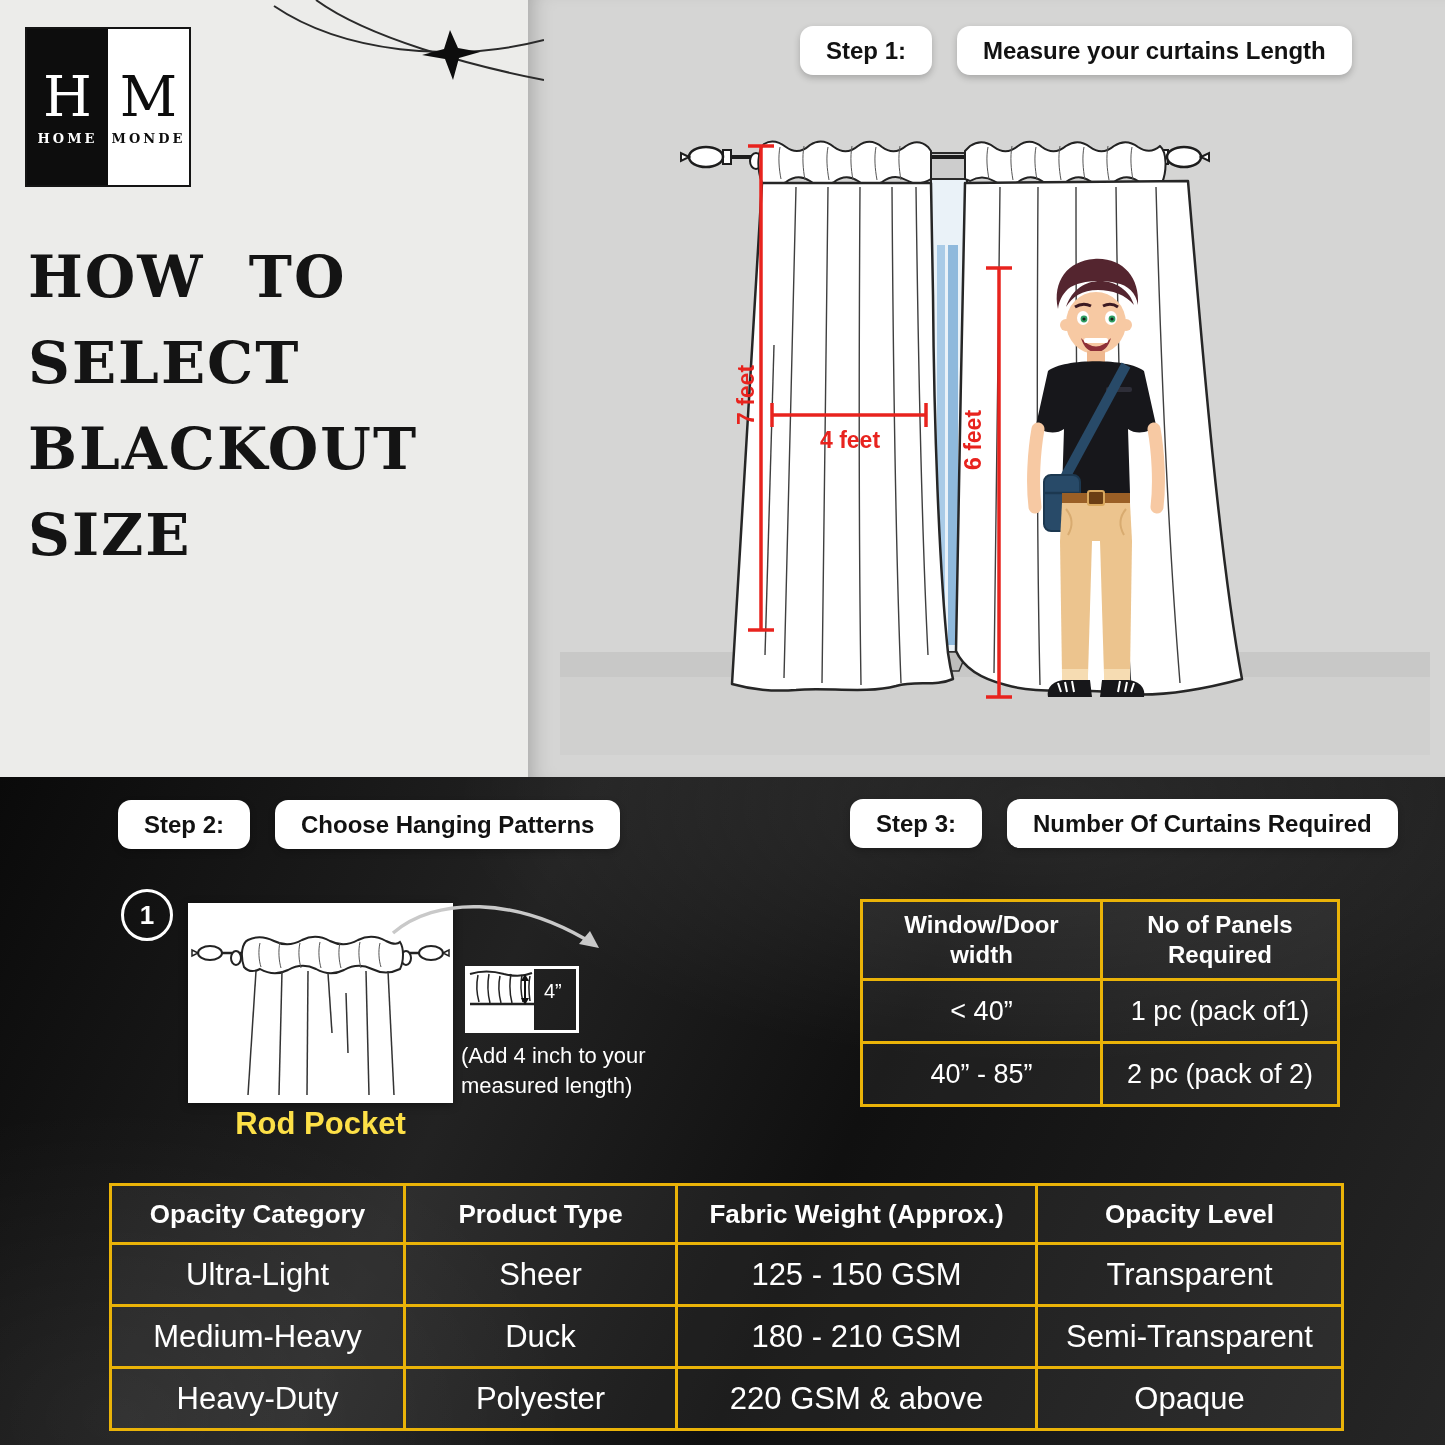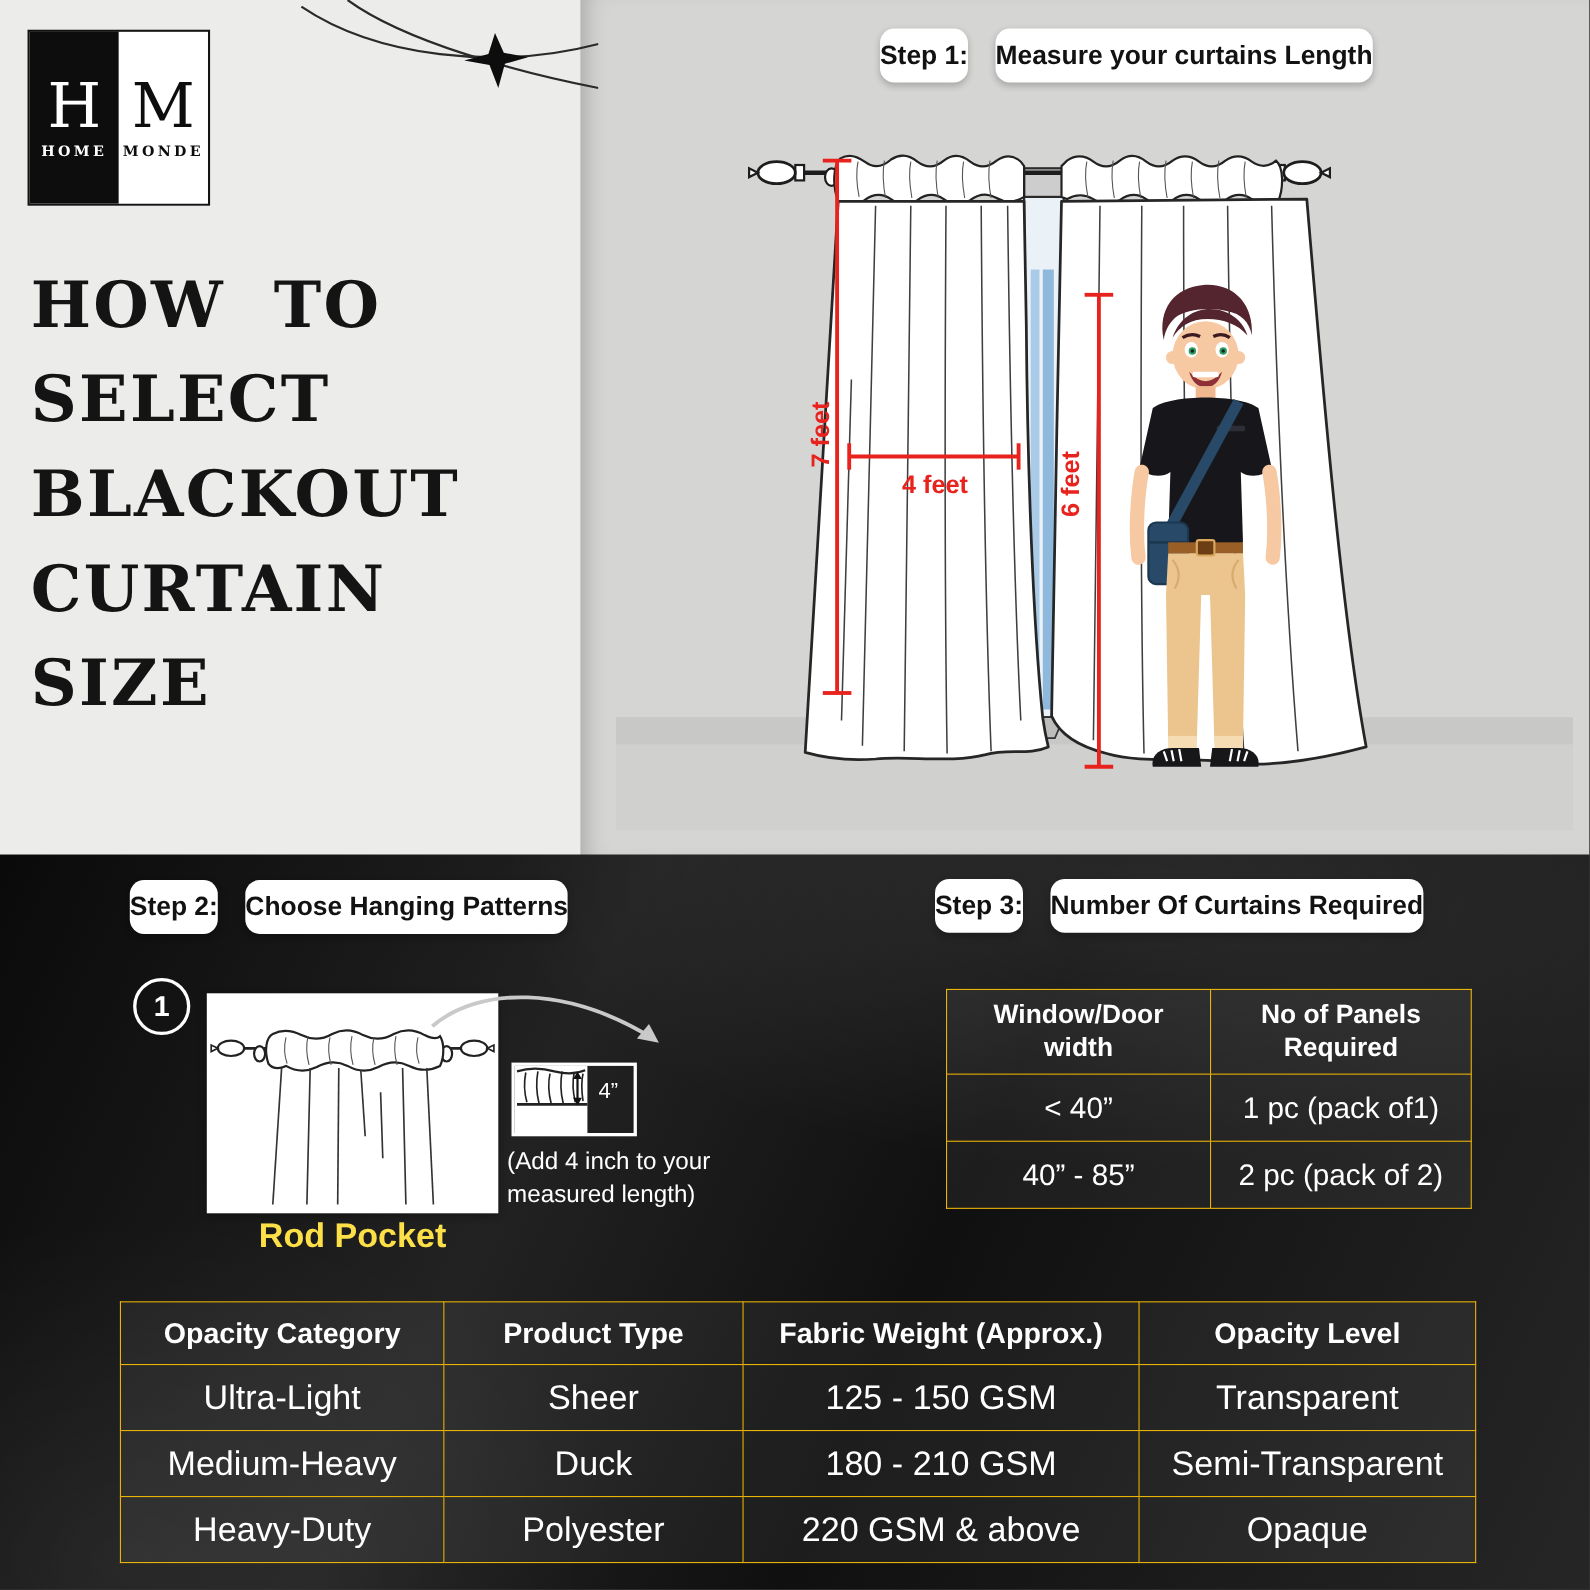"Step 1:" .pill { padding: 0 0 -> 0 26px }
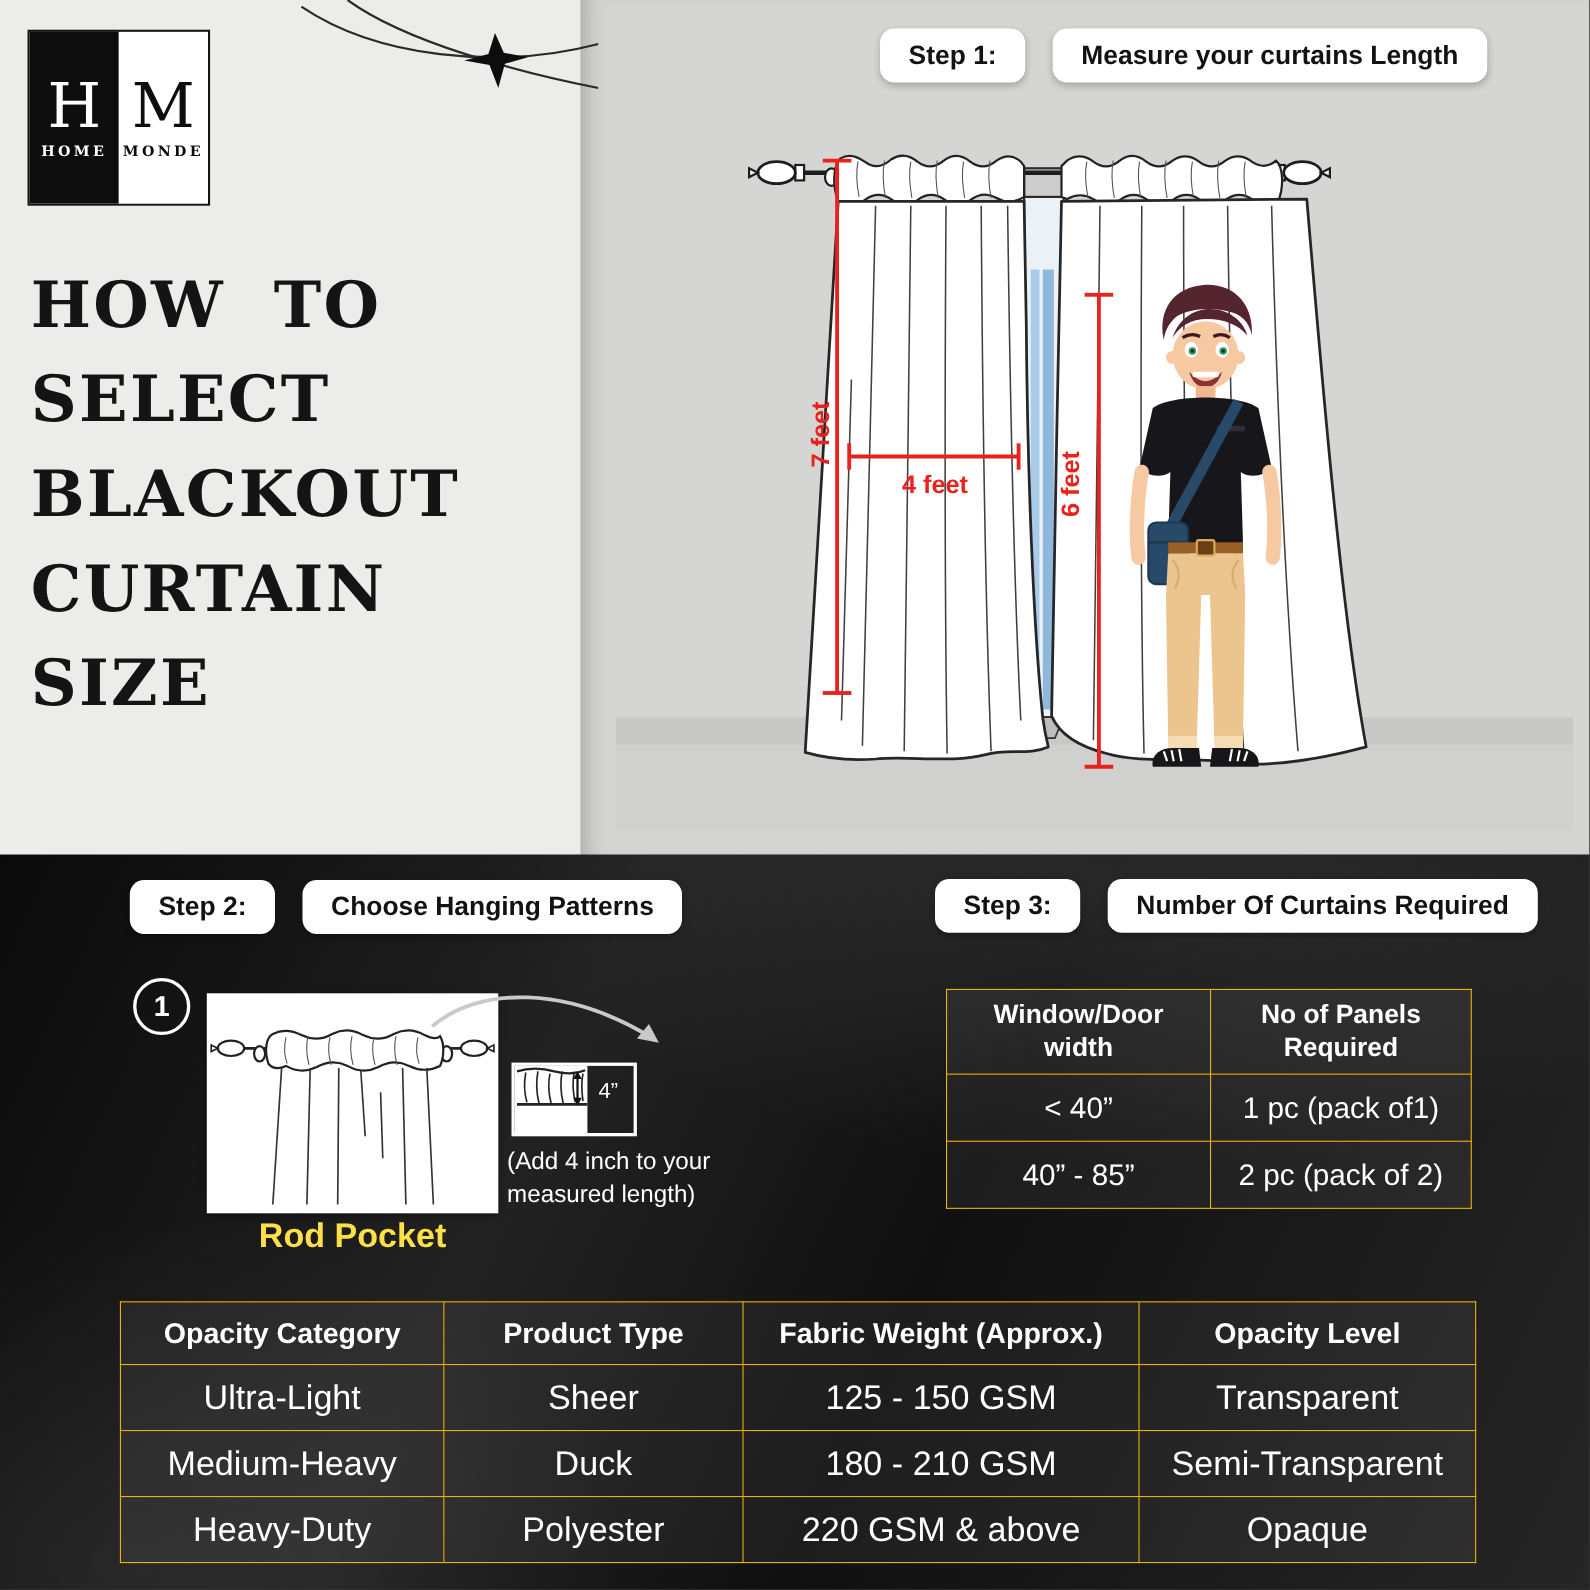"CURTAIN" div.title-line { html: <div>CURTAIN</div> -> none }
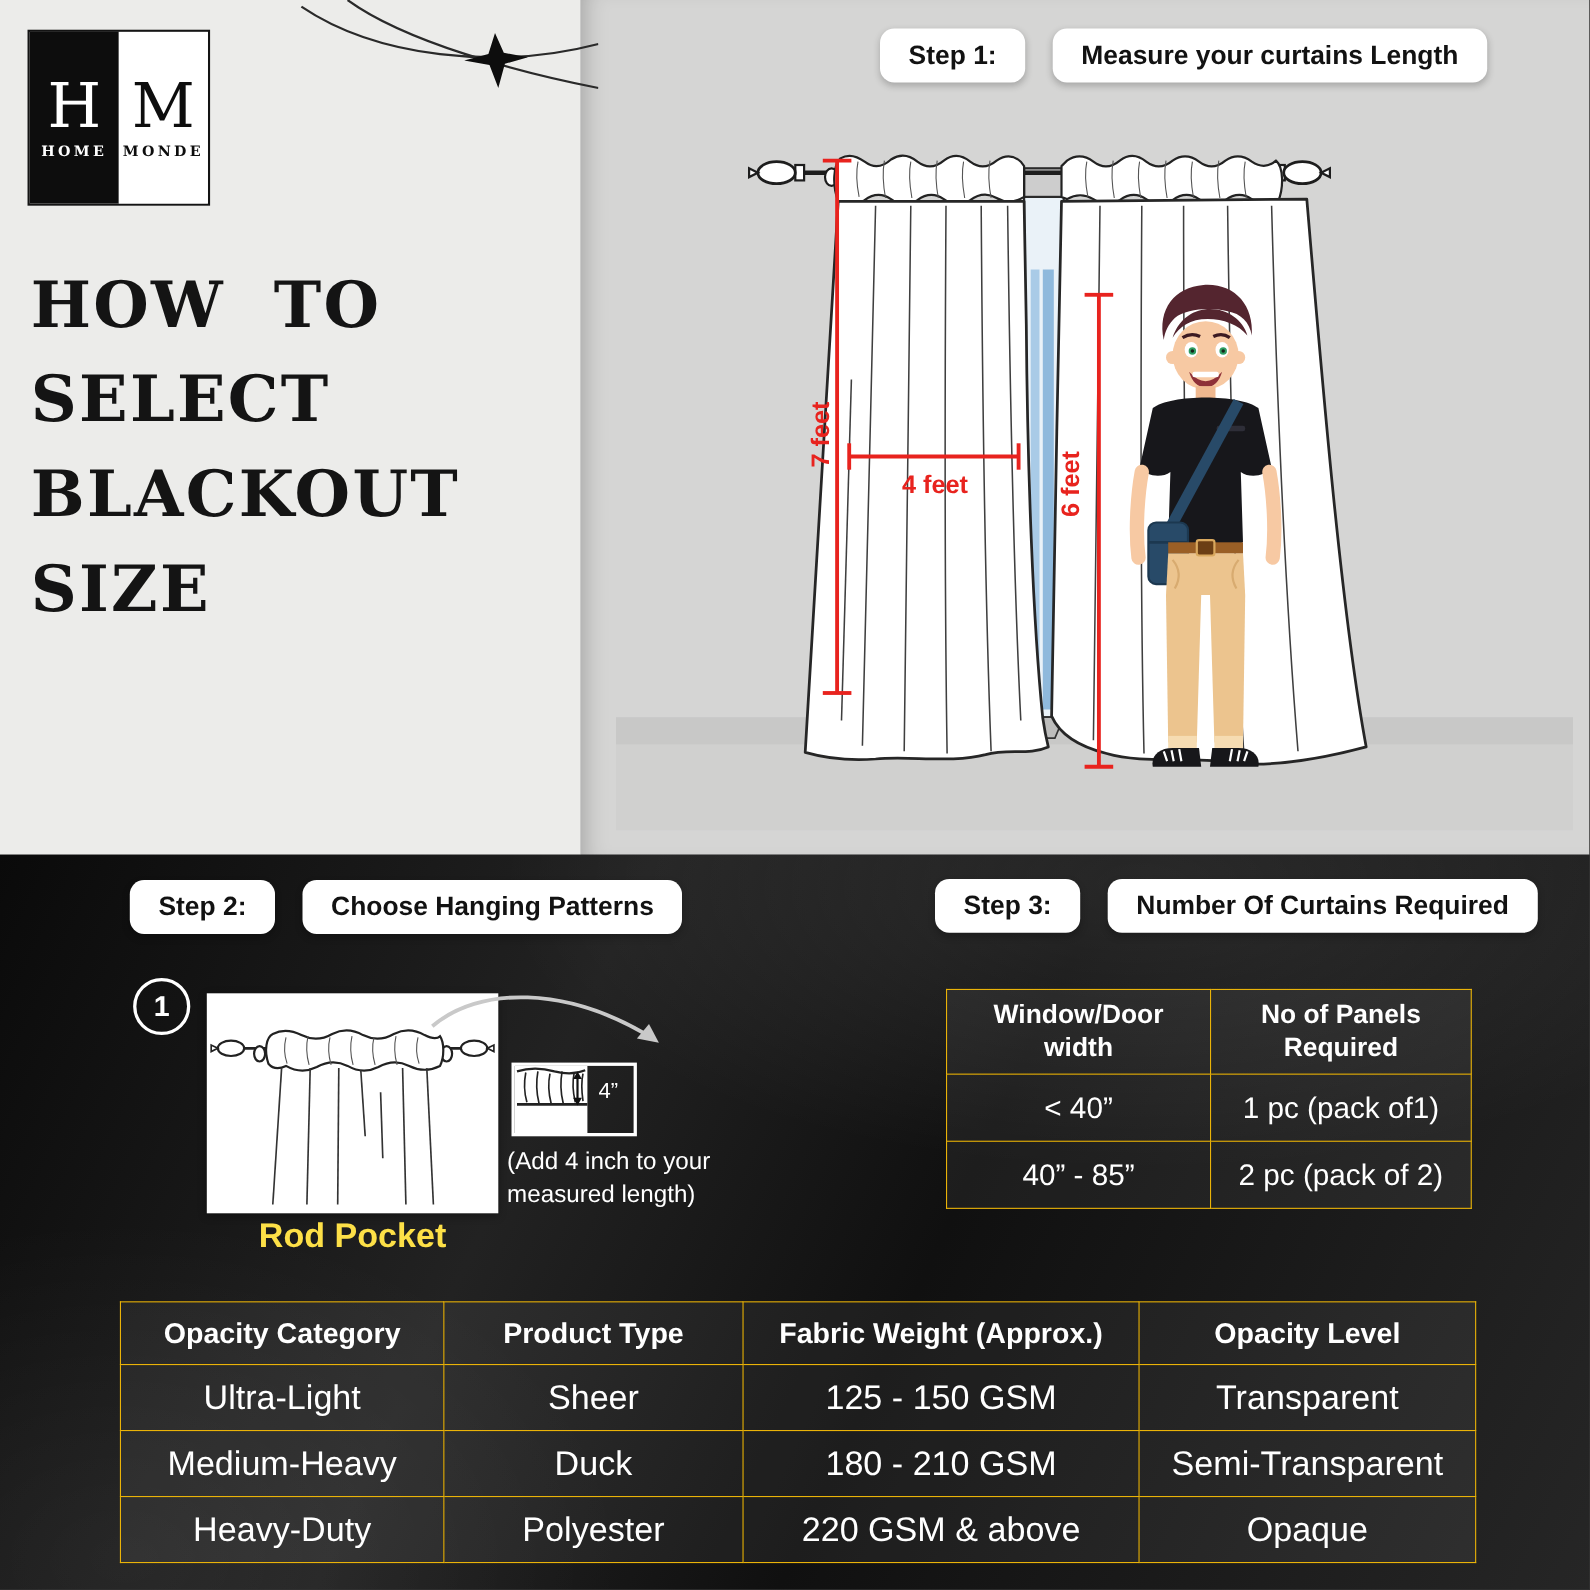"Window/Door width" th,td { border: 1px solid #eab308 -> 3px solid #eab308 }
